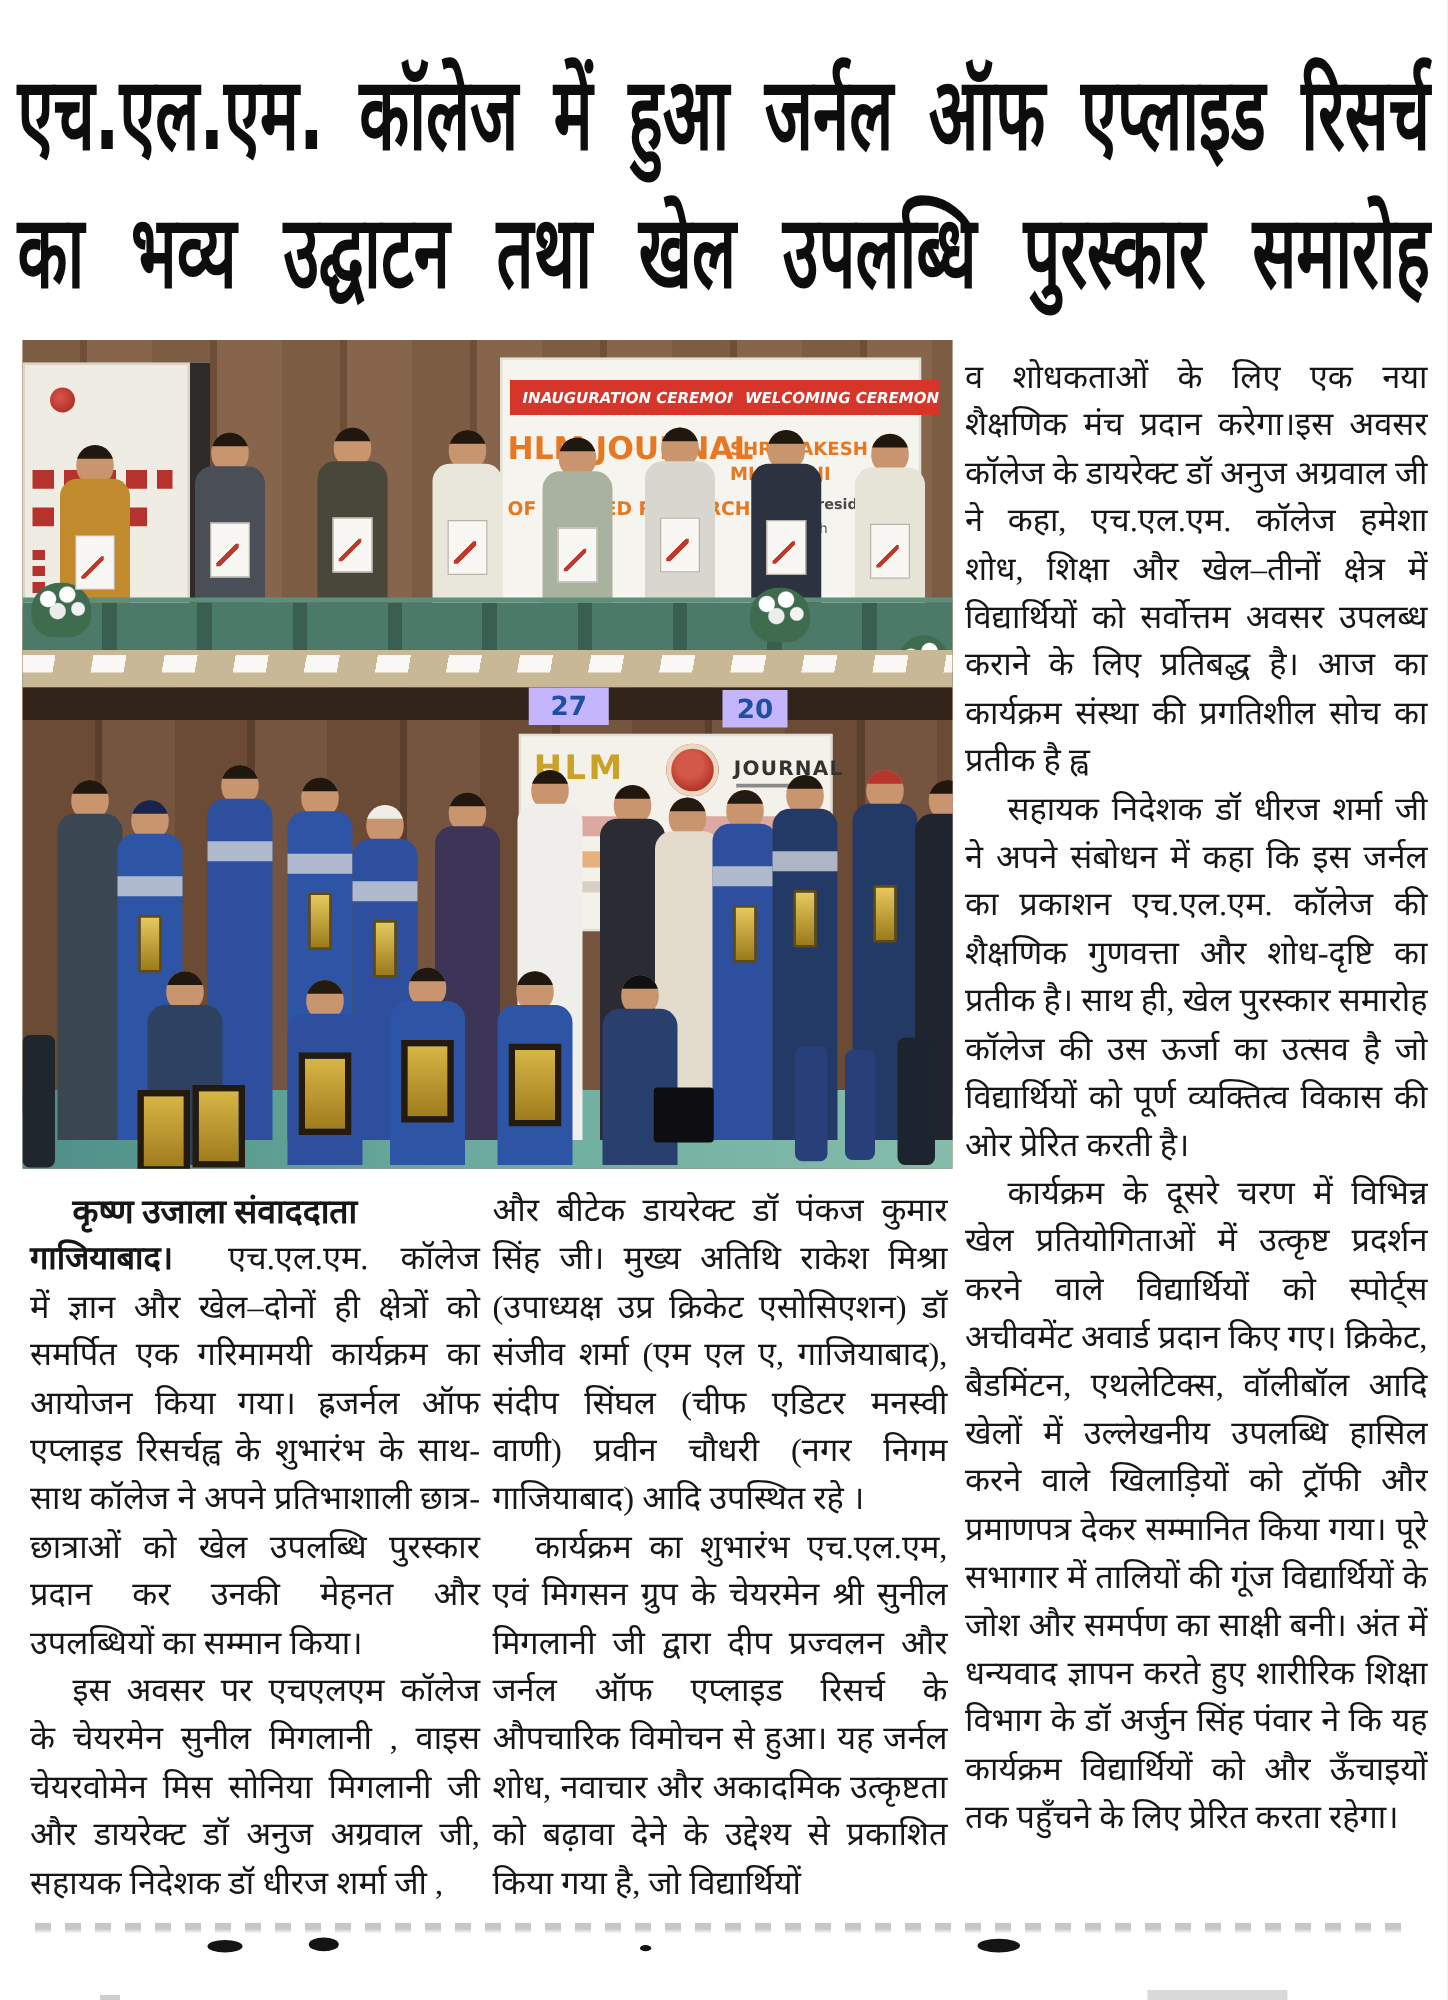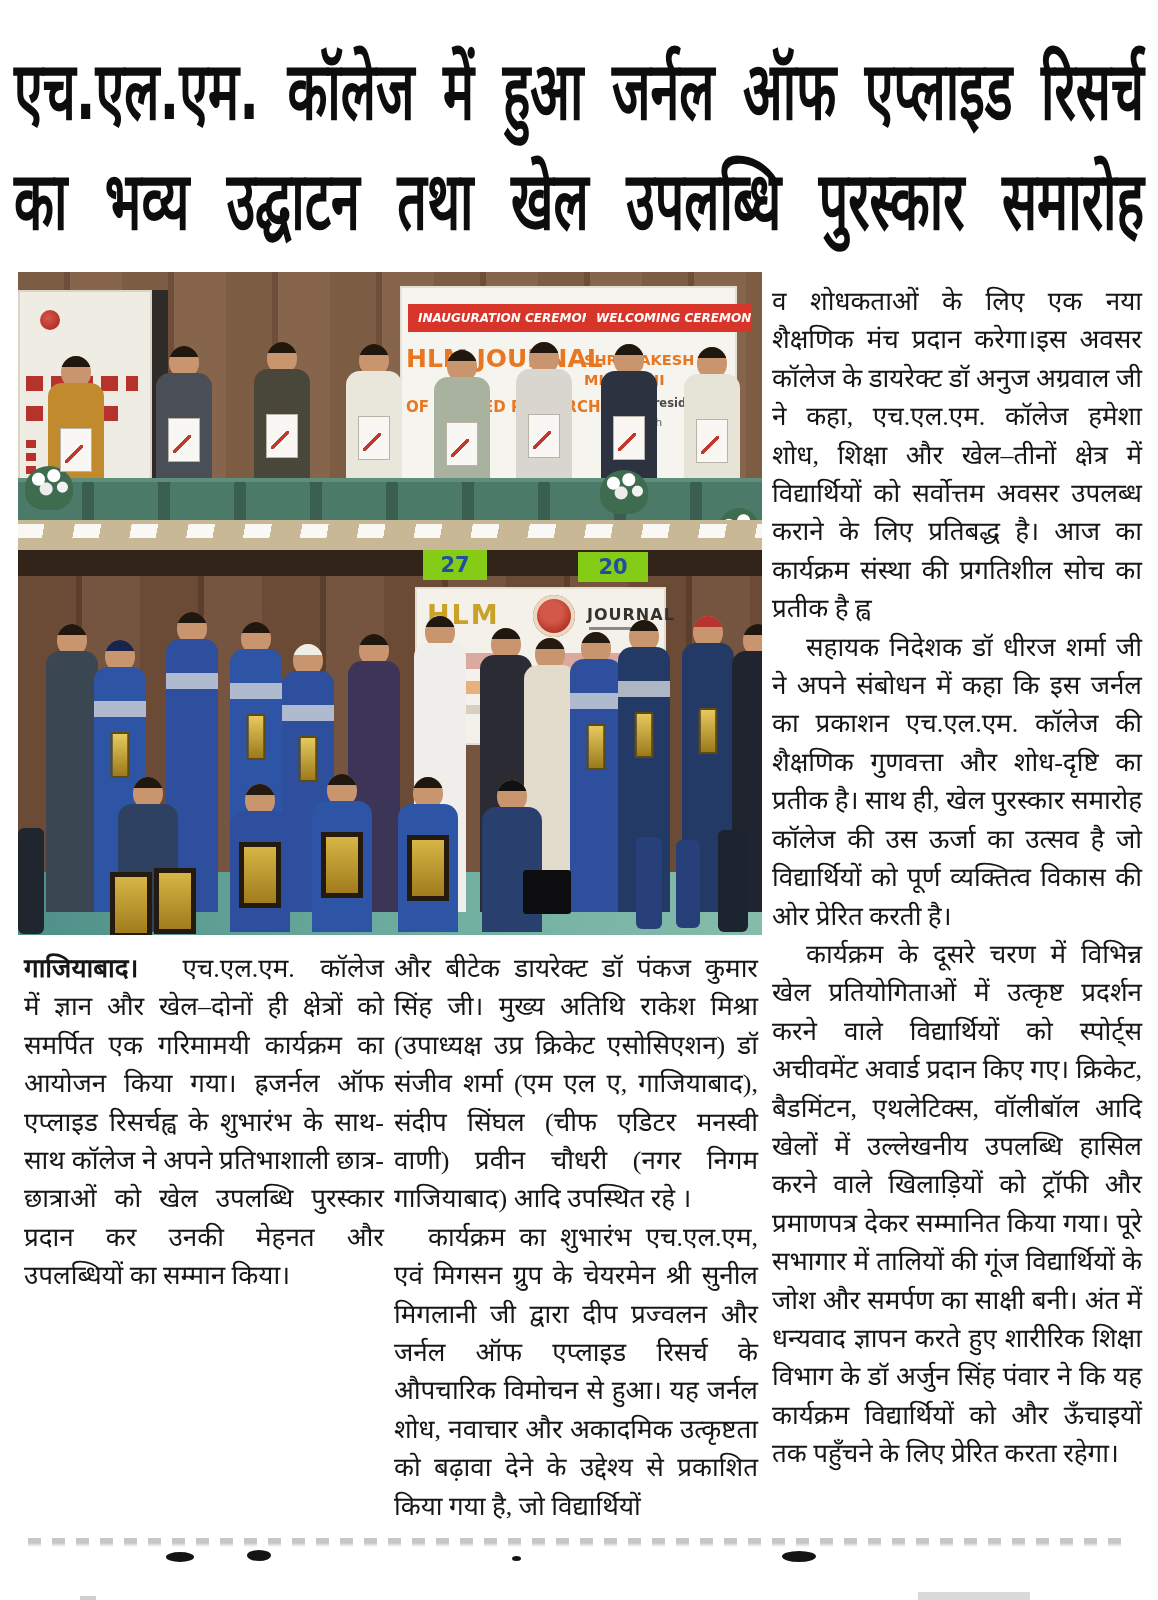"27" .datepatch { background: #84cc16 -> #c4b5fd }
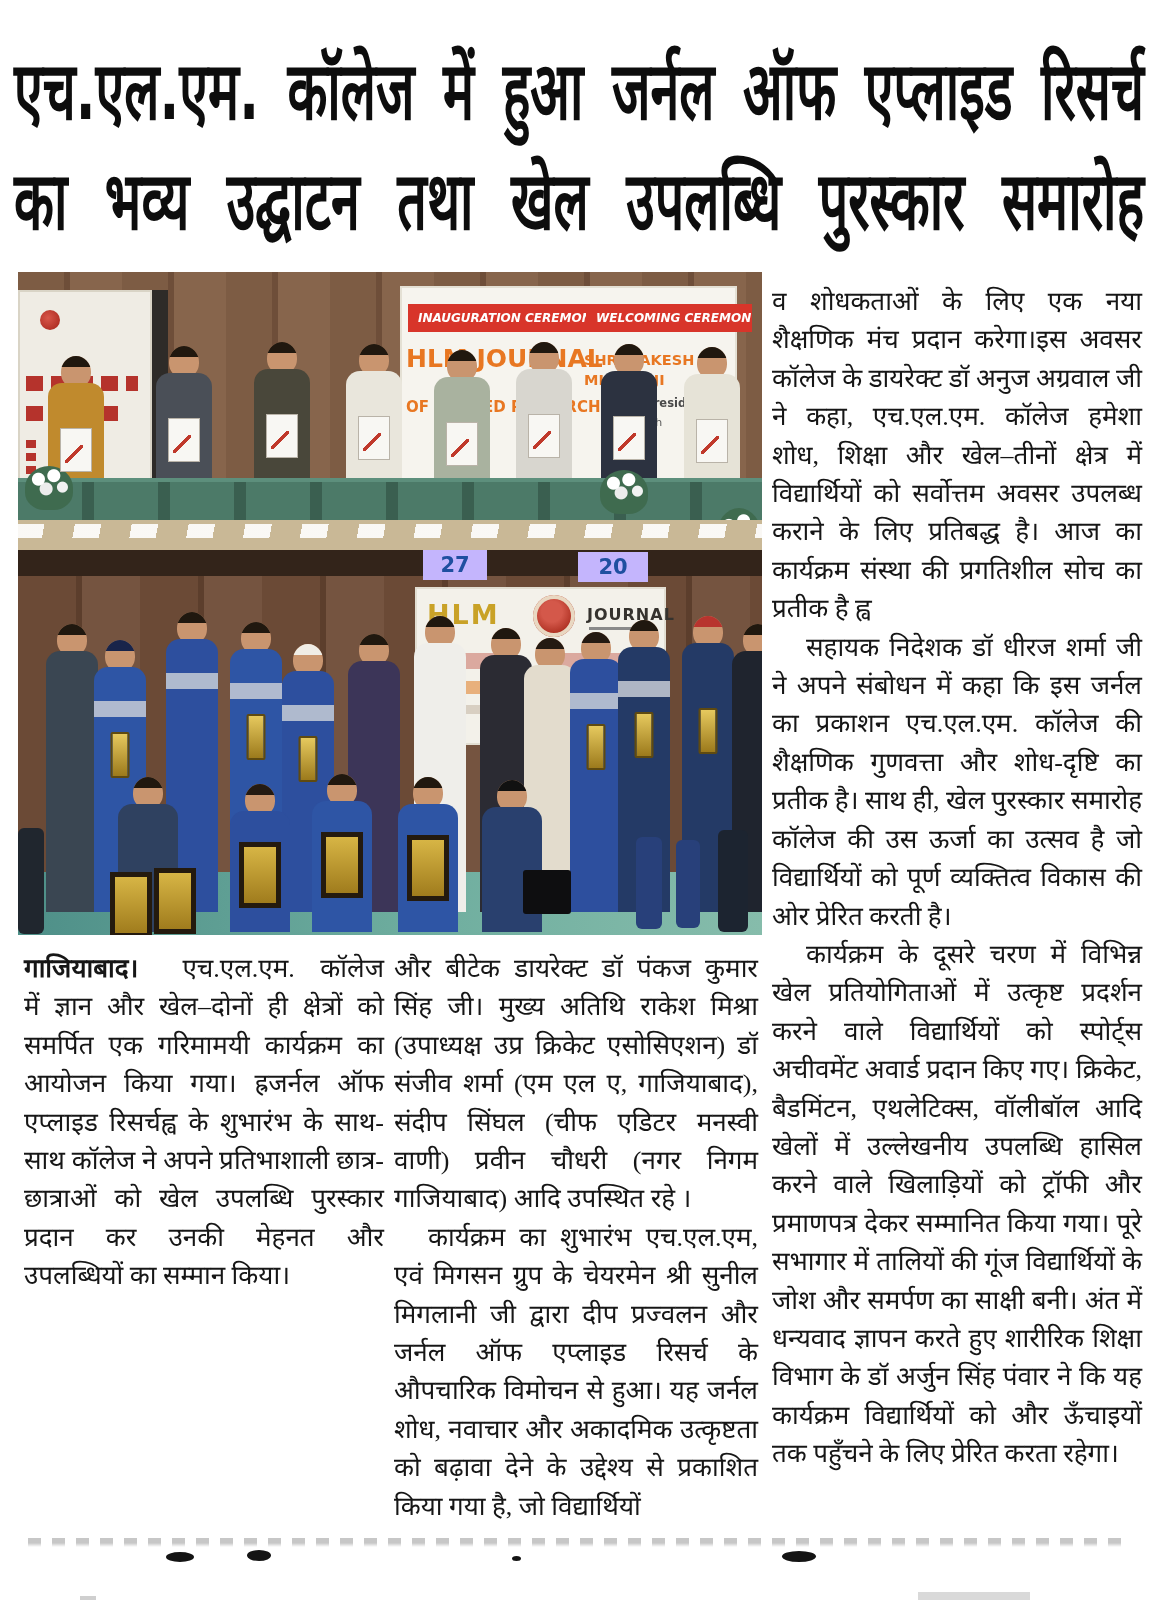"20" .dp2 { width: 70px -> 52px }
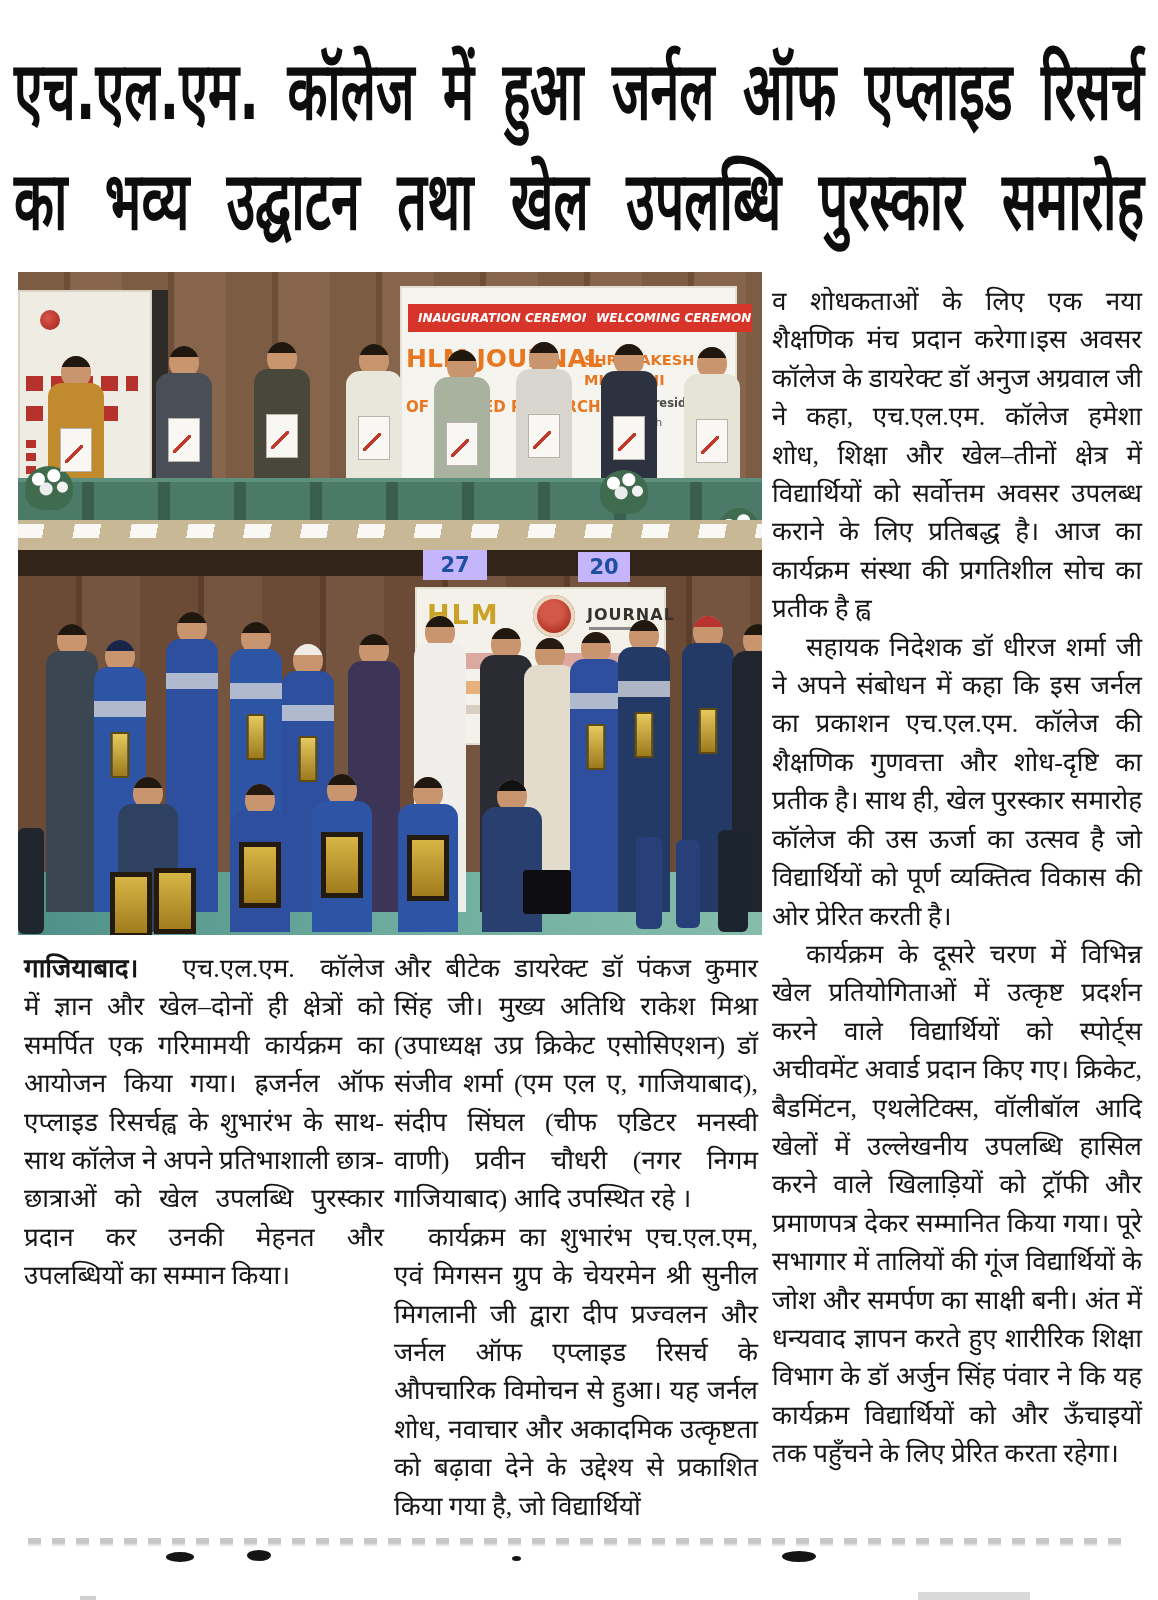"कृष्ण उजाला संवाददाता" p.byline { html: none -> <p>कृष्ण उजाला संवाददाता</p> }
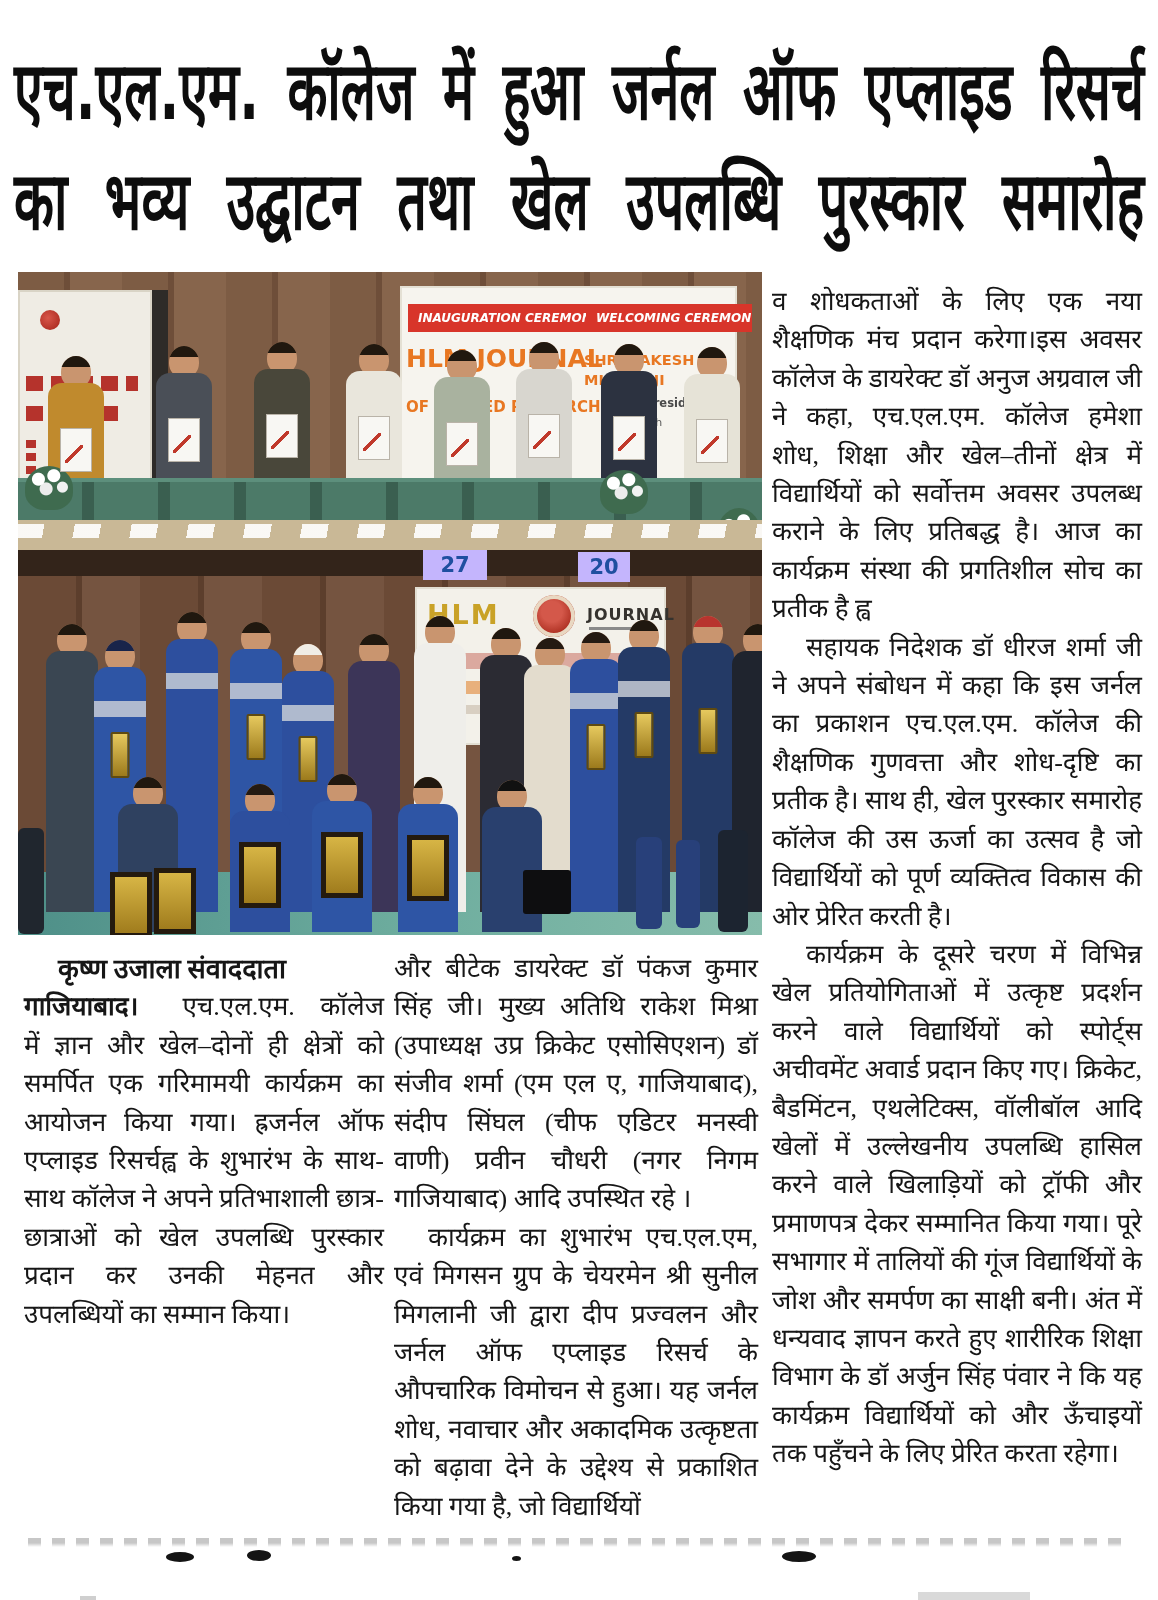"इस अवसर पर एचएलएम कॉलेज" p.indent { html: none -> <p>इस अवसर पर एचएलएम कॉलेज के चेयरमेन सुनील मिगलानी , वाइस चेयरवोमेन मिस सोनिया मिगलानी जी और डायरेक्ट डॉ अनुज अग्रवाल जी, सहायक निदेशक डॉ धीरज शर्मा जी ,</p> }
